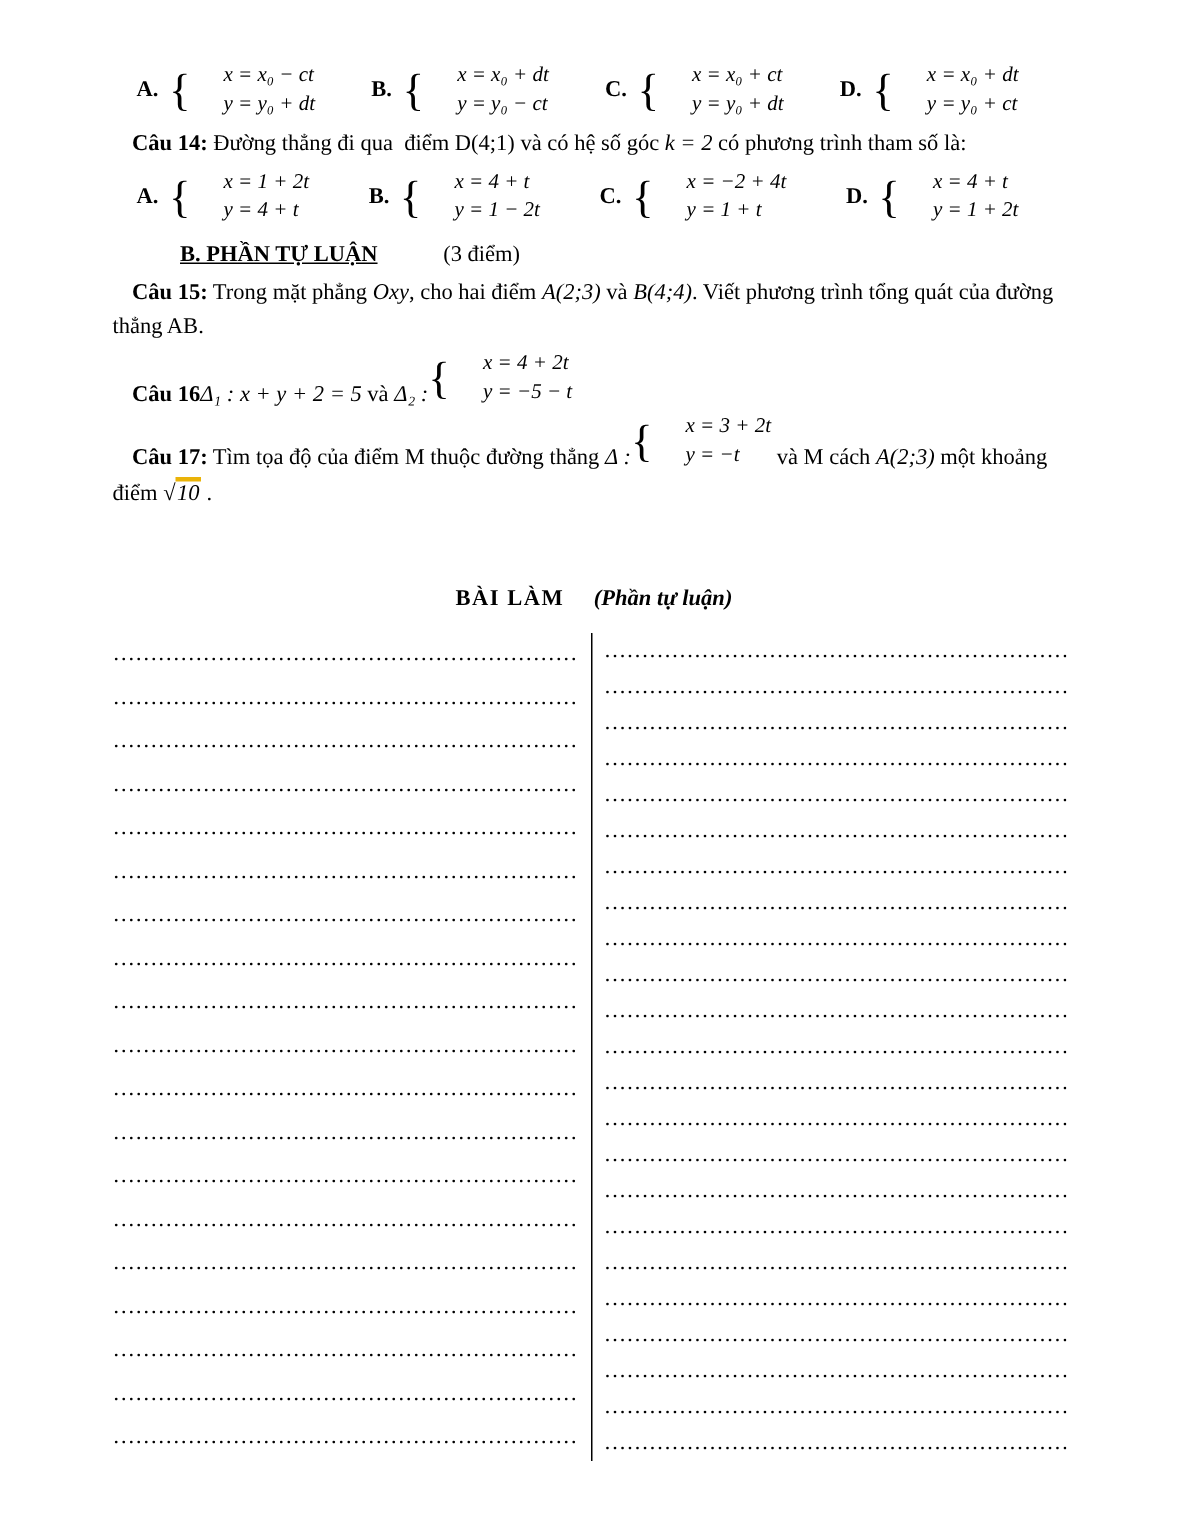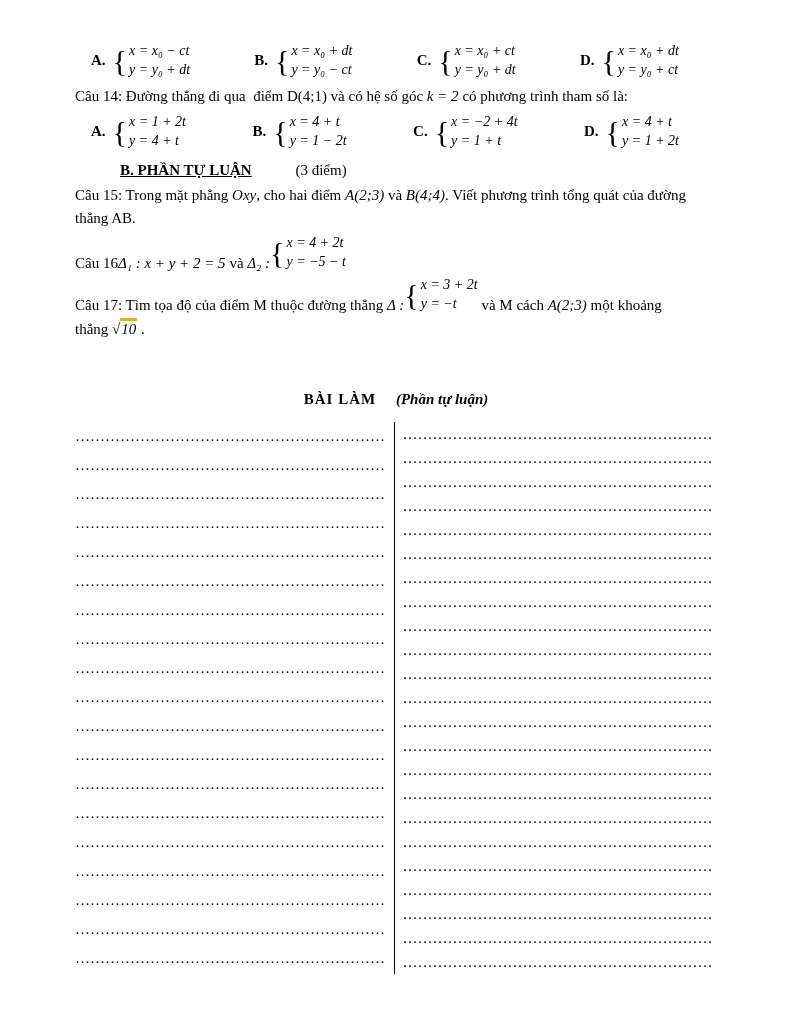"x = x₀ − ct" .eqs { margin-left: none -> 20px }
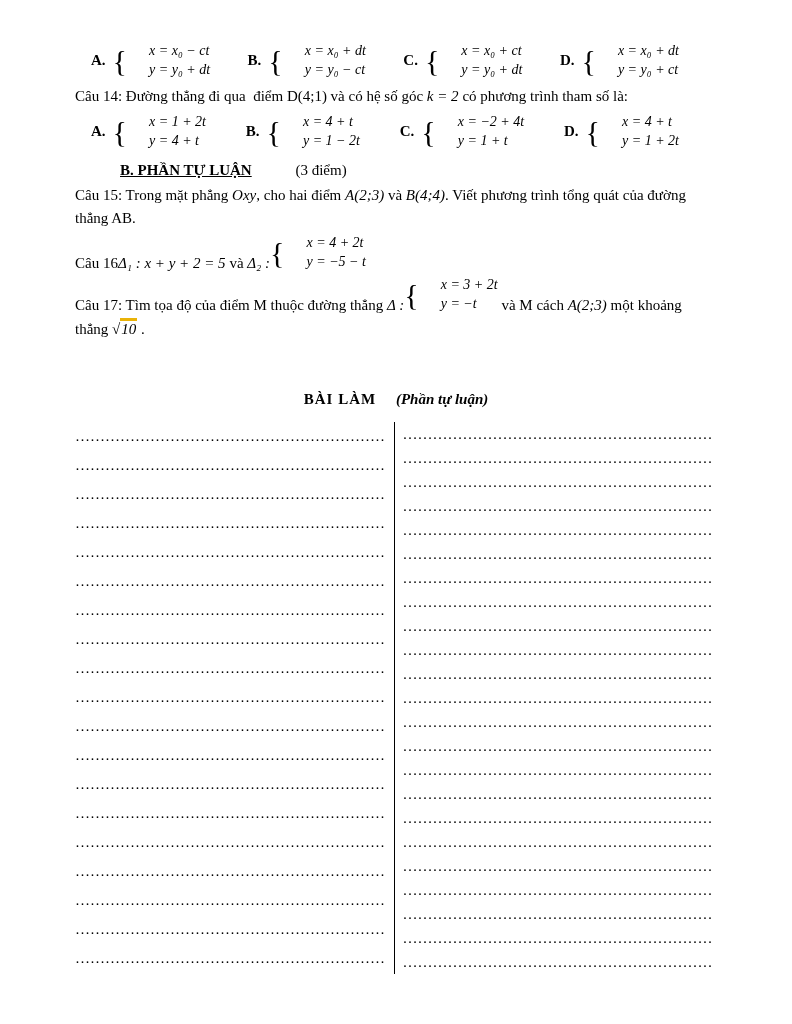"Câu 14:" .qlabel { font-weight: normal -> bold; margin-left: none -> 13px }
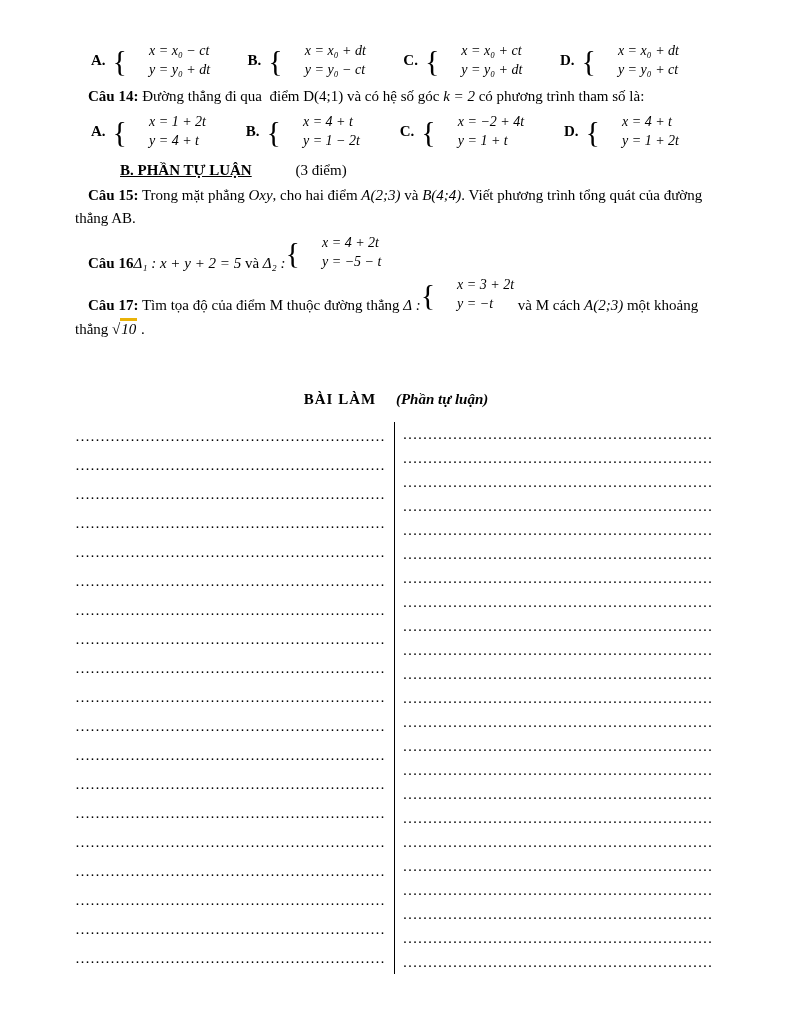"thẳng" span.seg { text: thẳng -> điểm }
